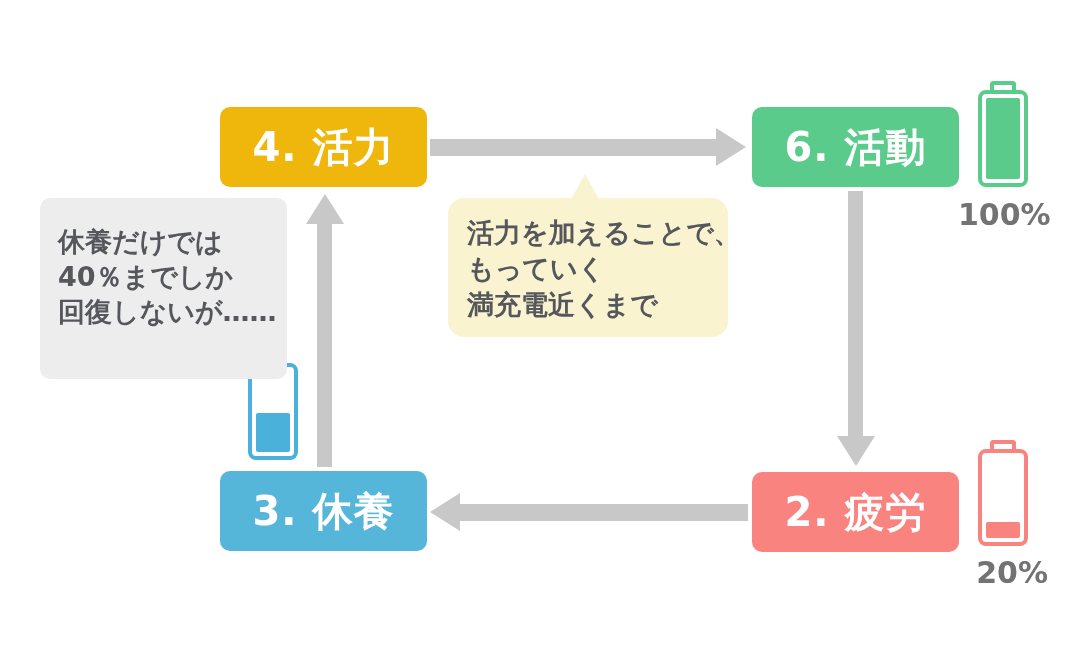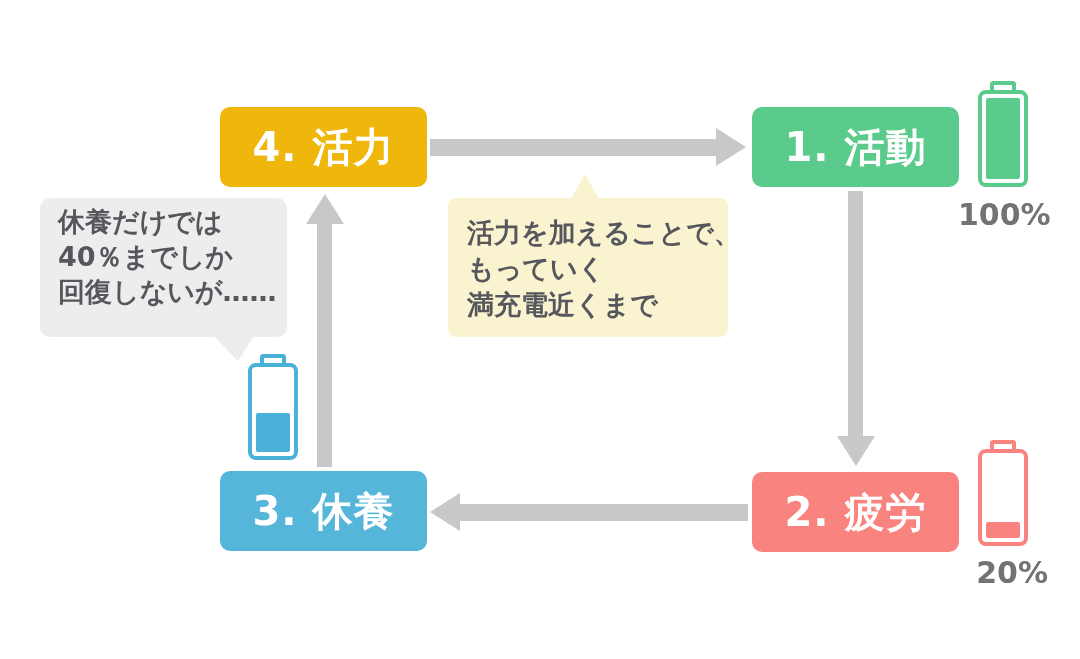"1. 活動" span.node-label { text: 1 -> 6 }
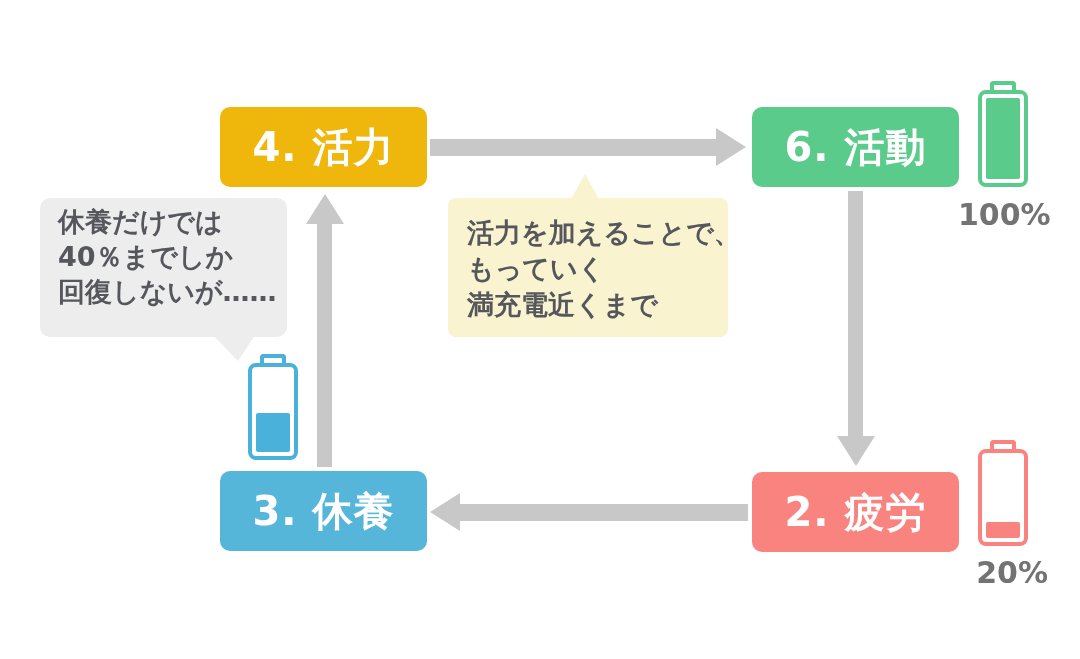"休養だけでは" .callout-rest { height: 139px -> 181px; padding: 6px 0 0 18px -> 26px 0 0 18px }
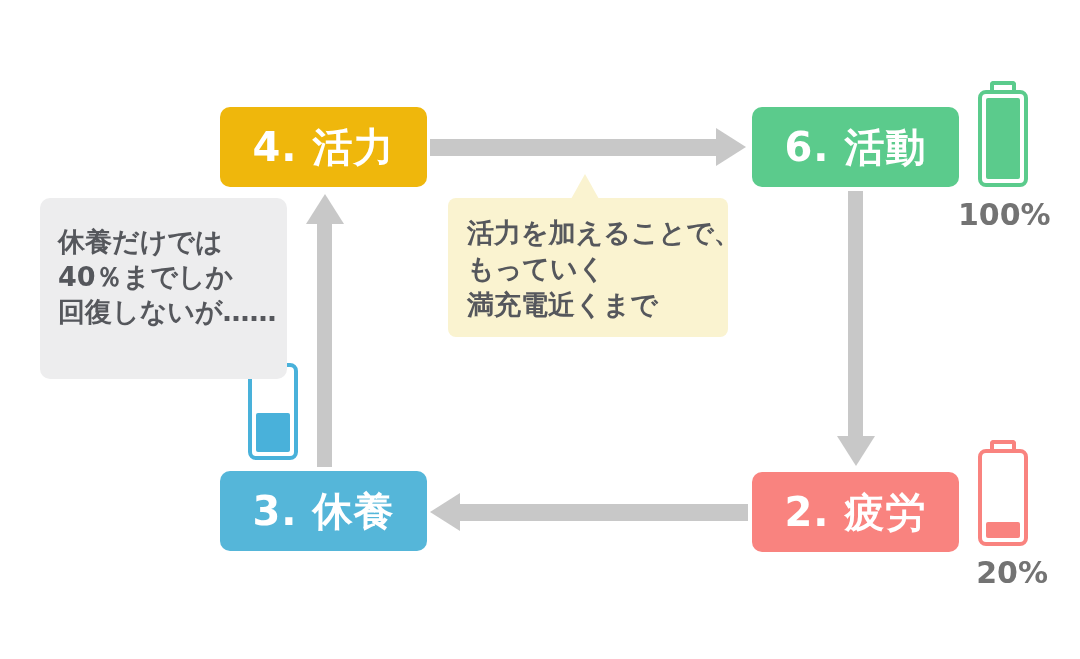"活力を加えることで、" .callout-vitality { border-radius: 8px -> 16px }
